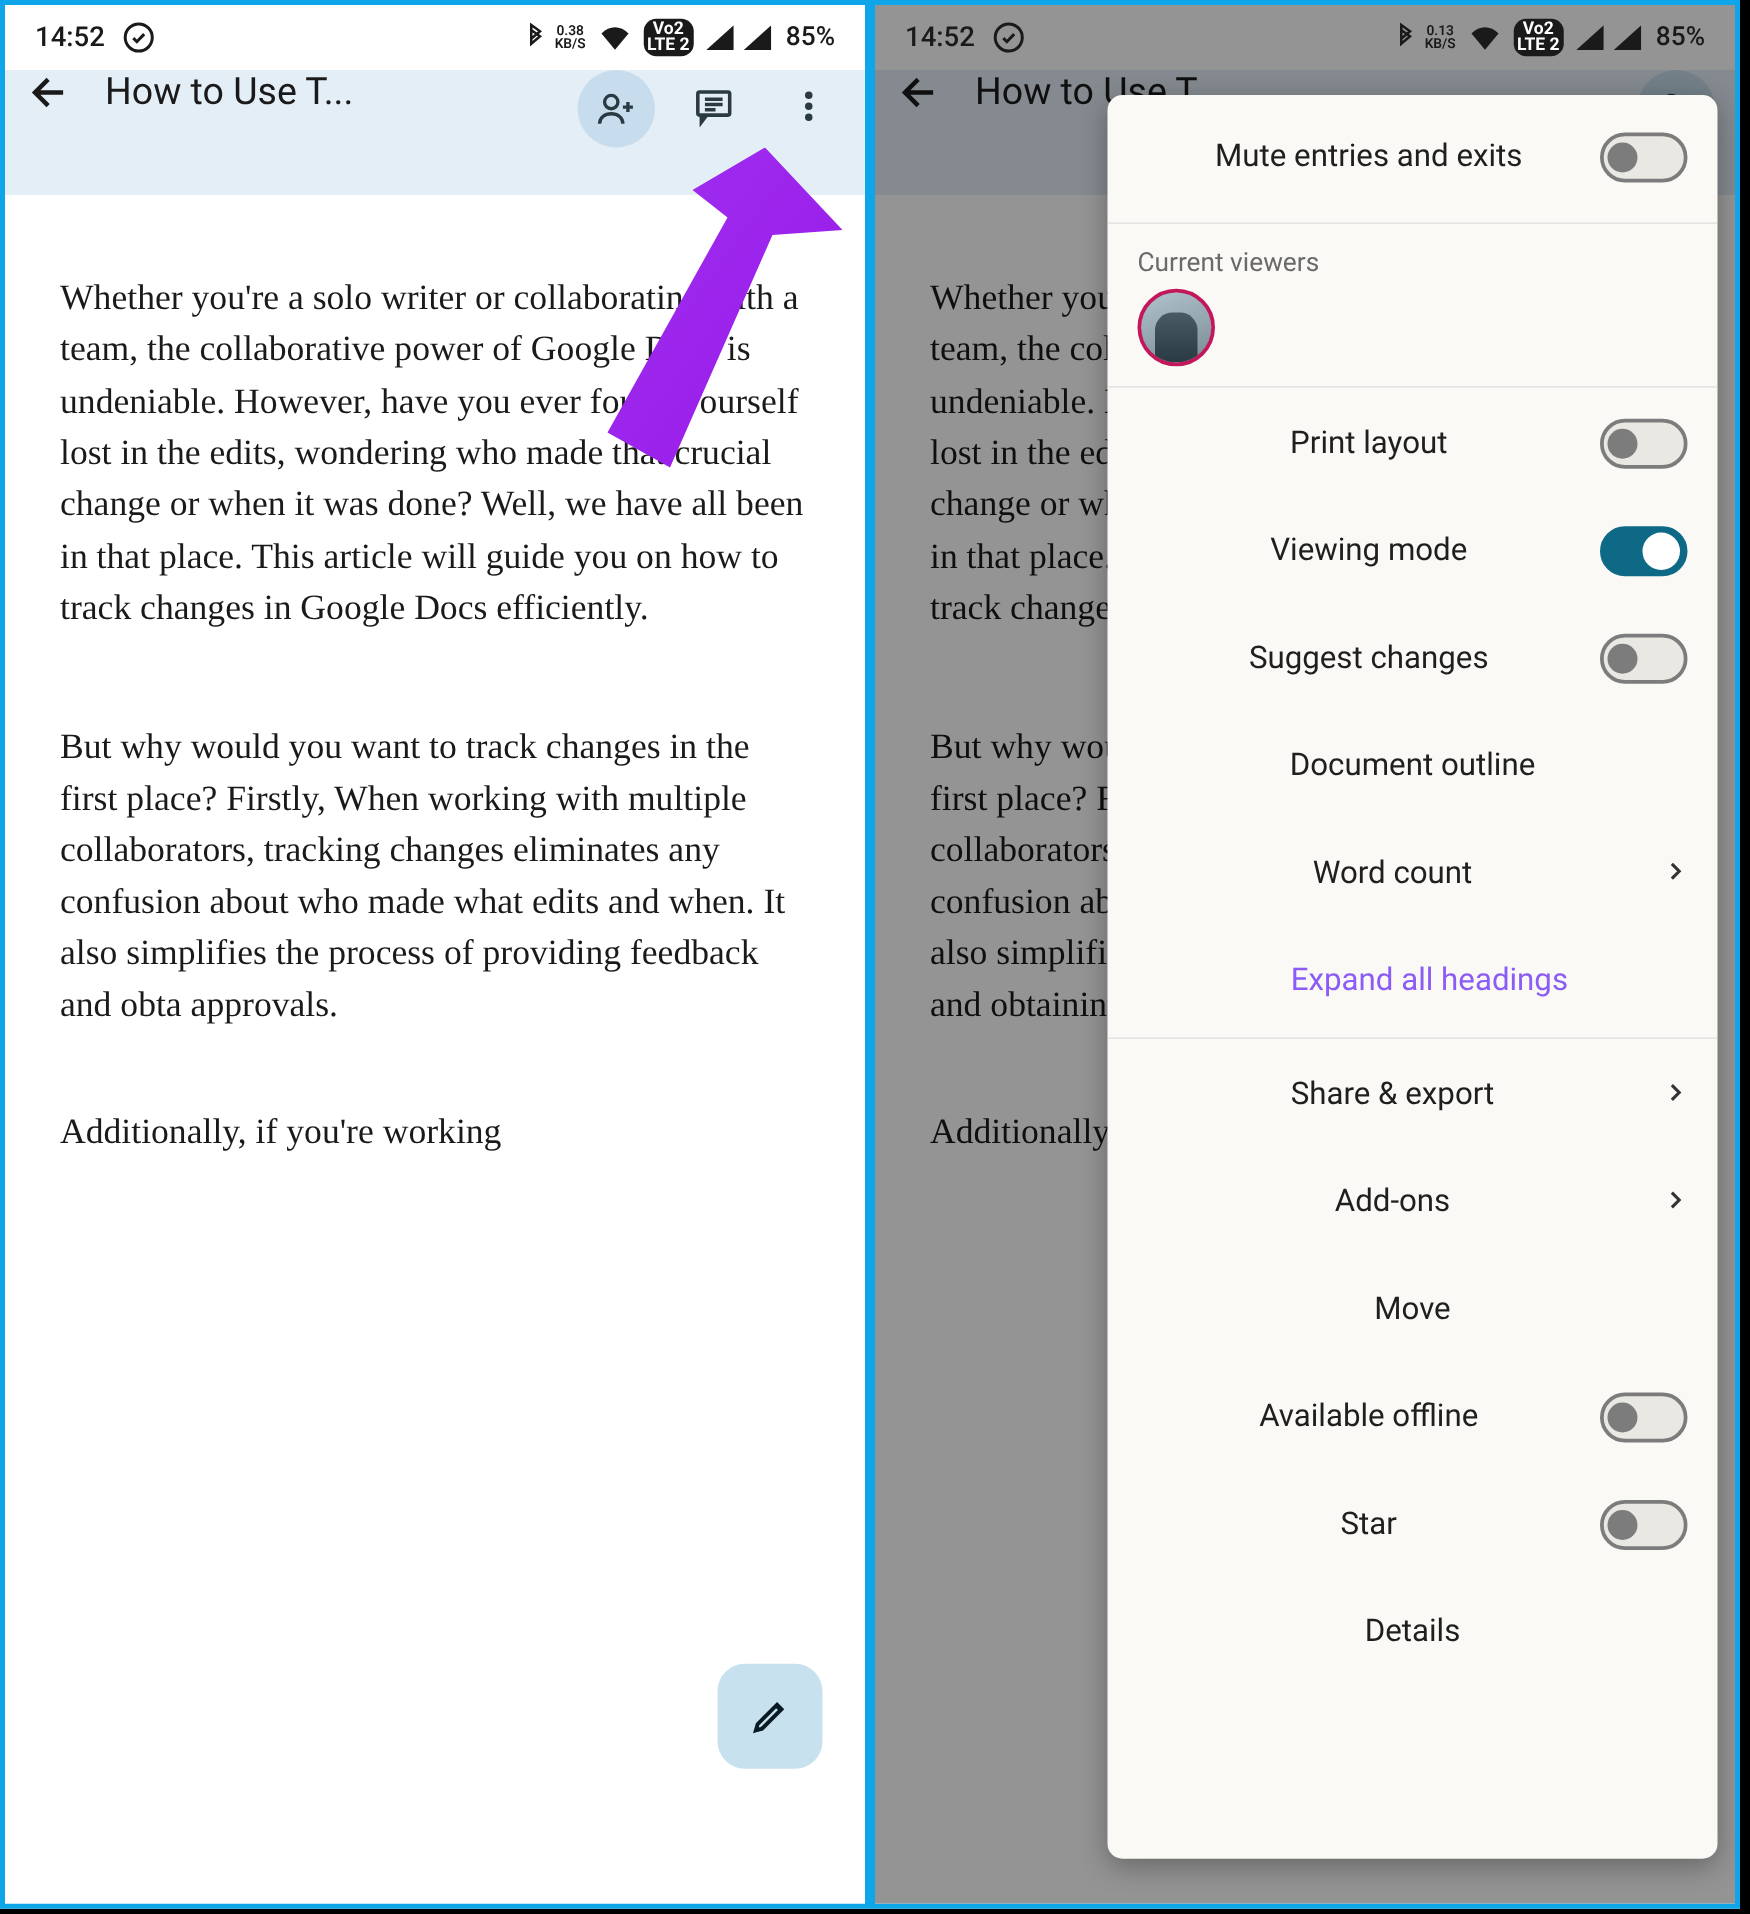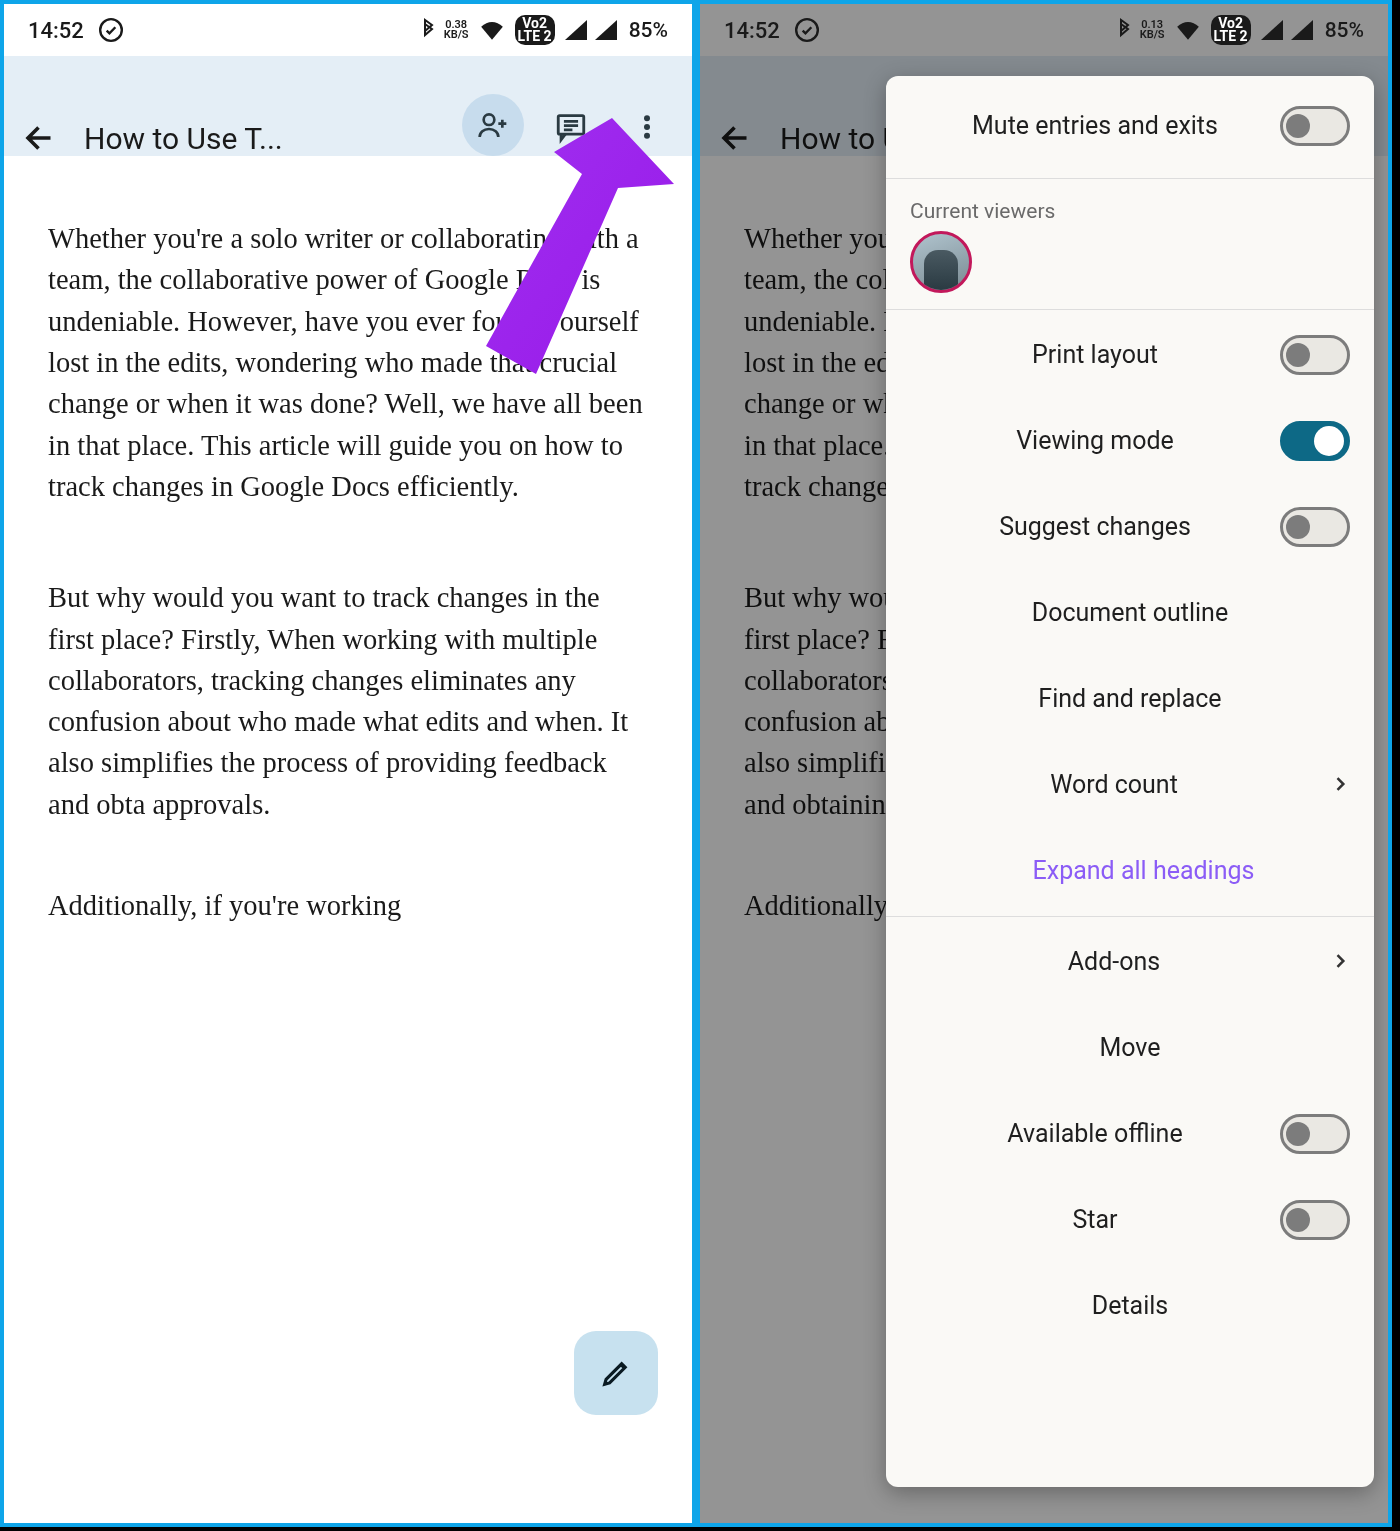"How to Use T..." .app-bar { align-items: flex-end -> flex-start }
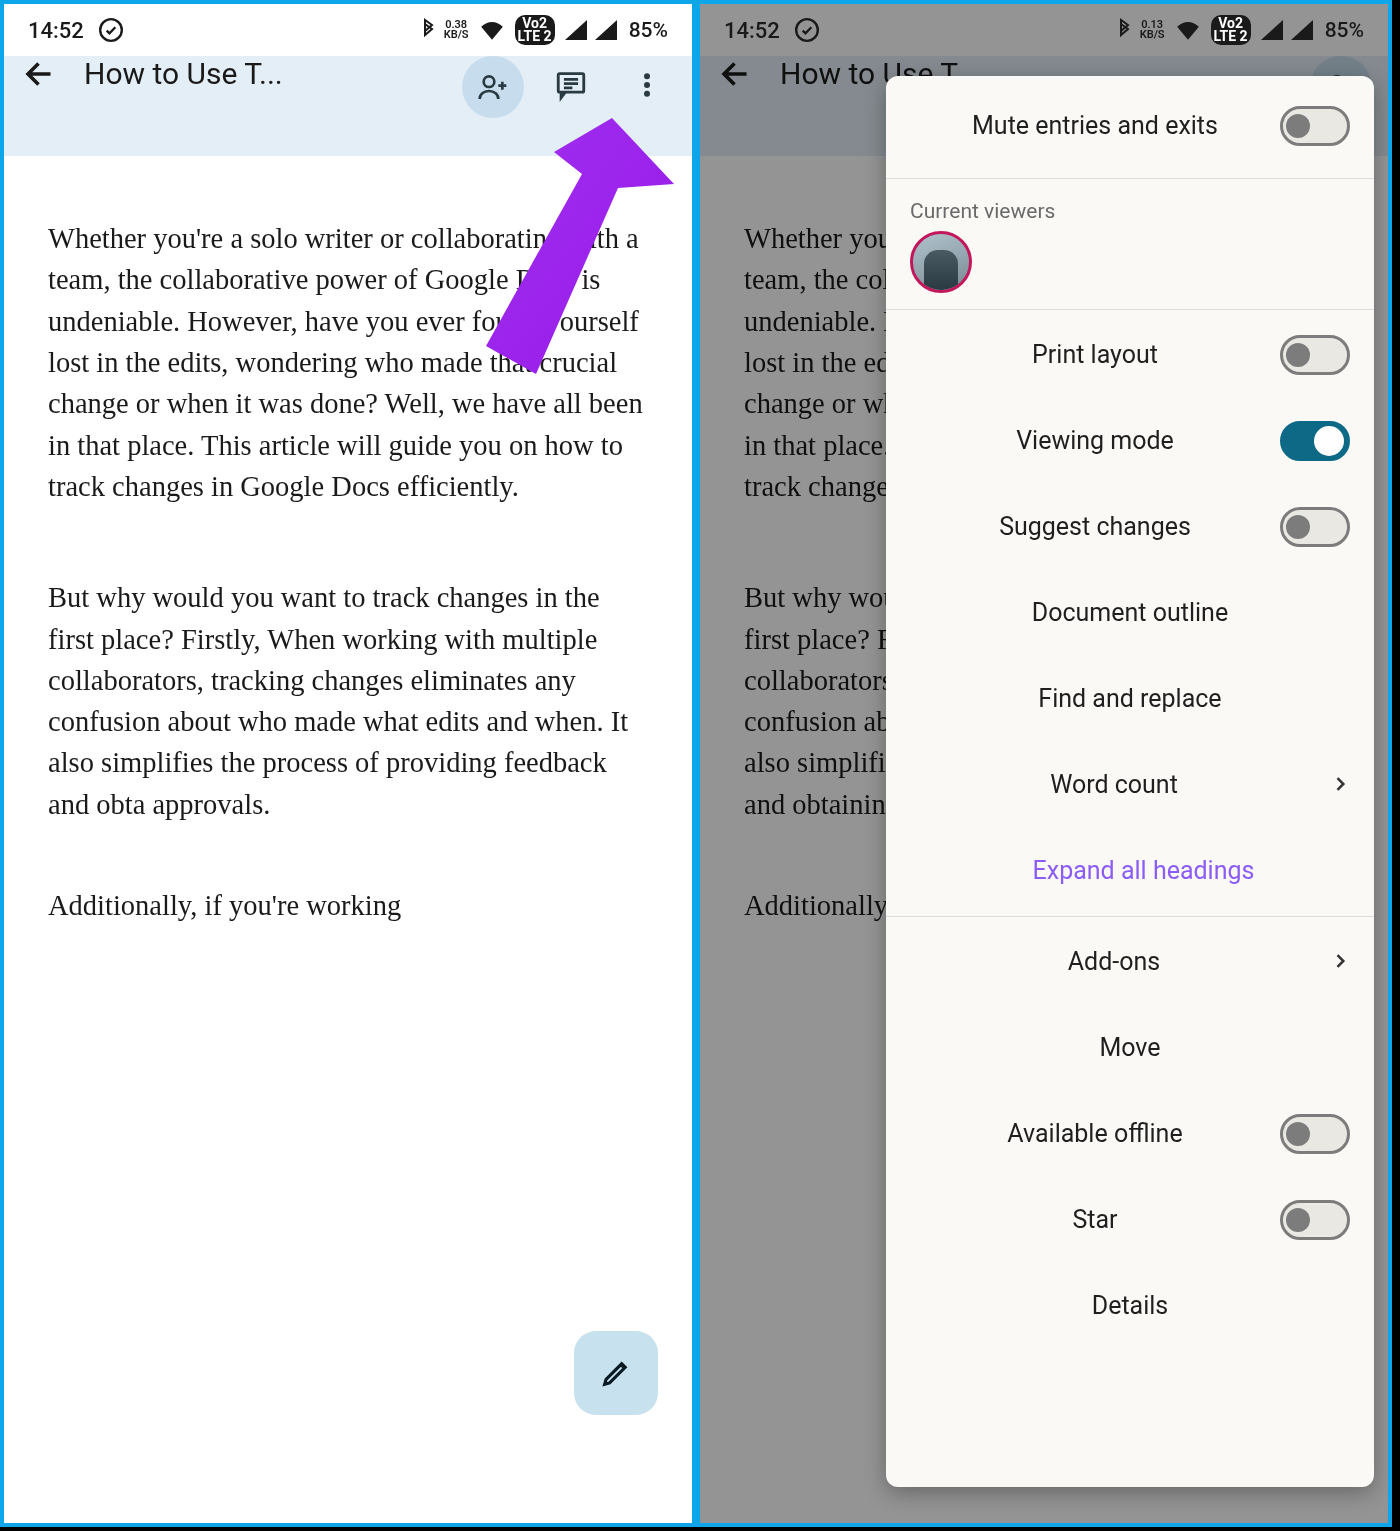"Find and replace" div.menu-item { html: <div> <span>Find and replace</span> </div> -> none }
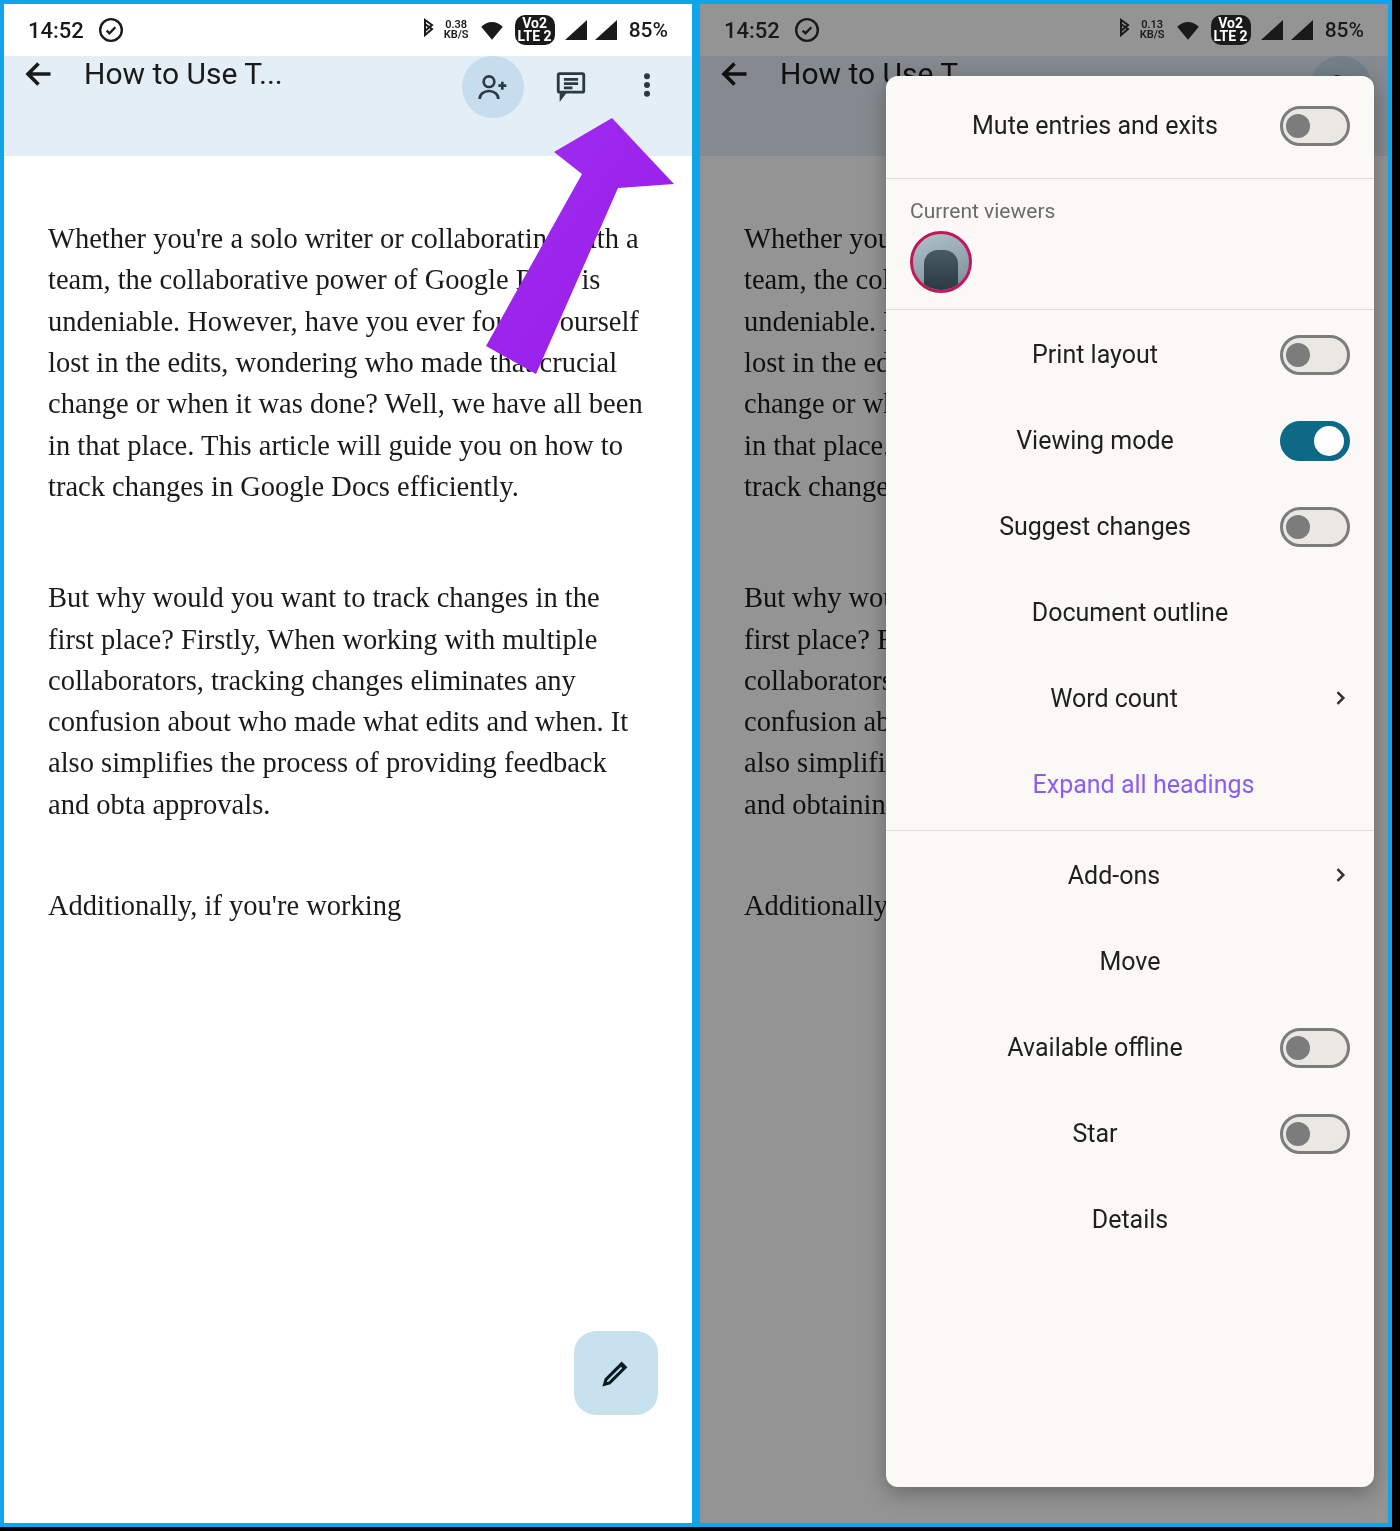"Share & export" div.menu-item { html: none -> <div> <span>Share &amp; export</span> <span><svg> <path></path> </svg></span> </div> }
